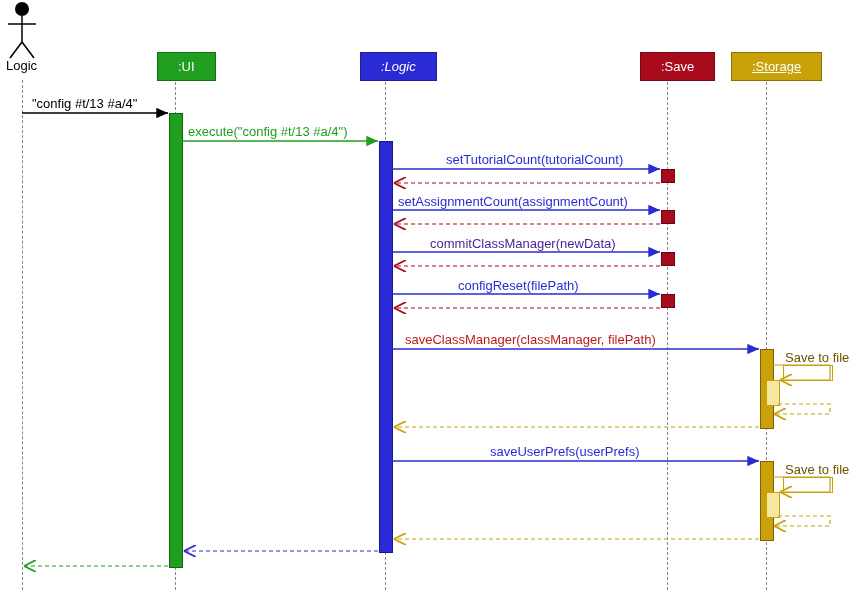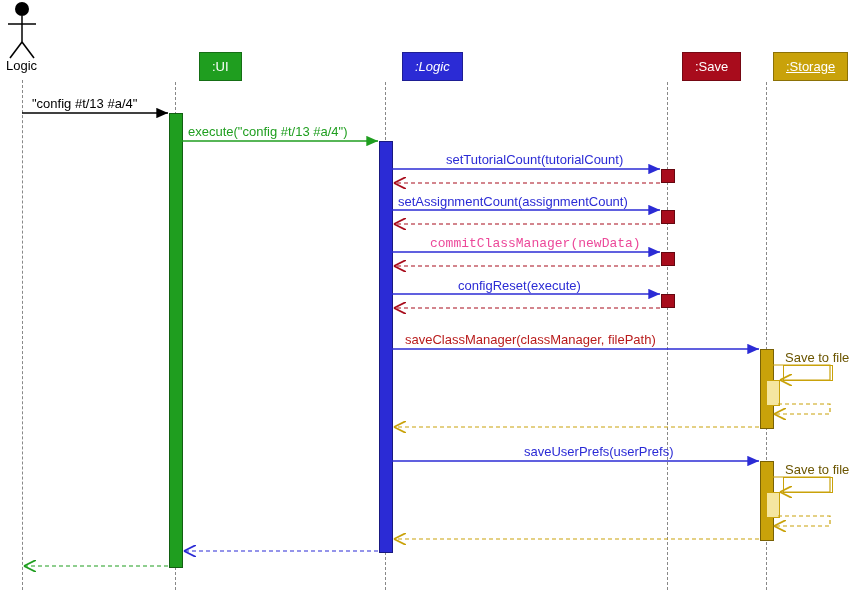":UI" .participant { margin-left: 42px -> none; padding: 6px 12px -> 6px 20px }
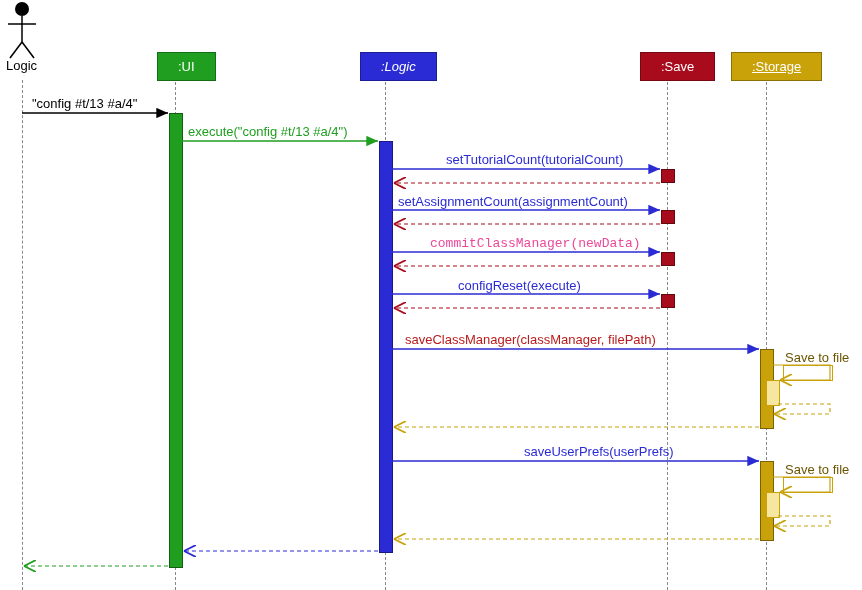"commitClassManager(newData)" div.msg-label { color: #ec4899 -> #4c1d95; font-family: Liberation Mono, monospace -> none }
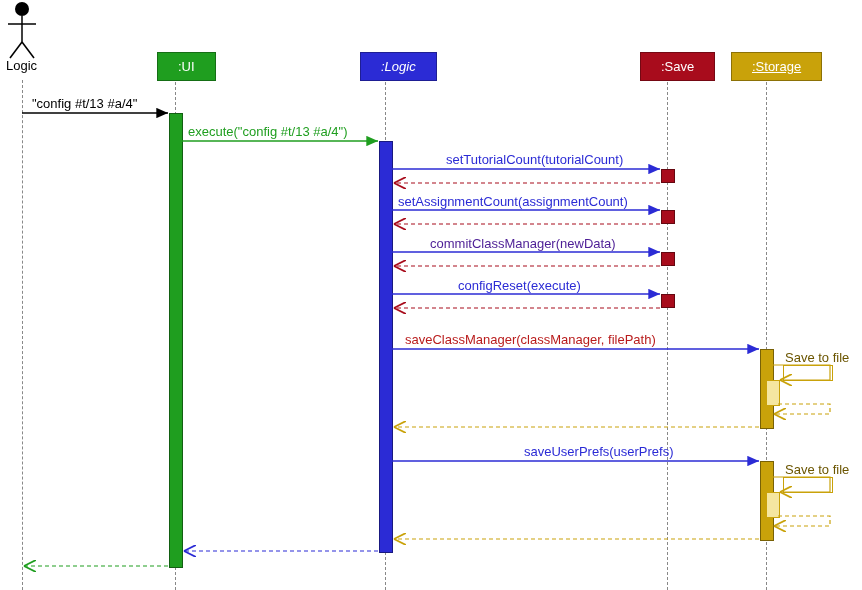"configReset(execute)" div.msg-label { text: execute -> filePath }
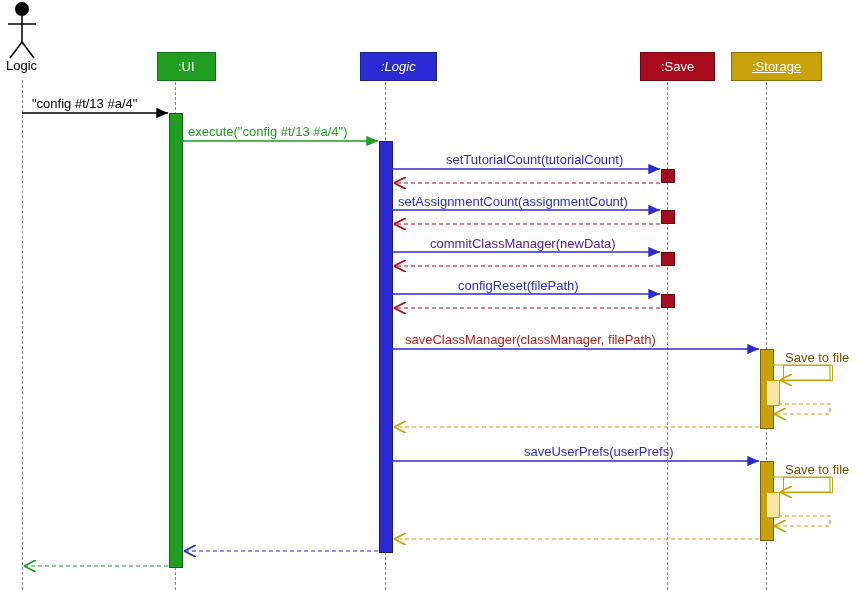"saveUserPrefs(userPrefs)" div.msg-label { margin-left: 34px -> none }
